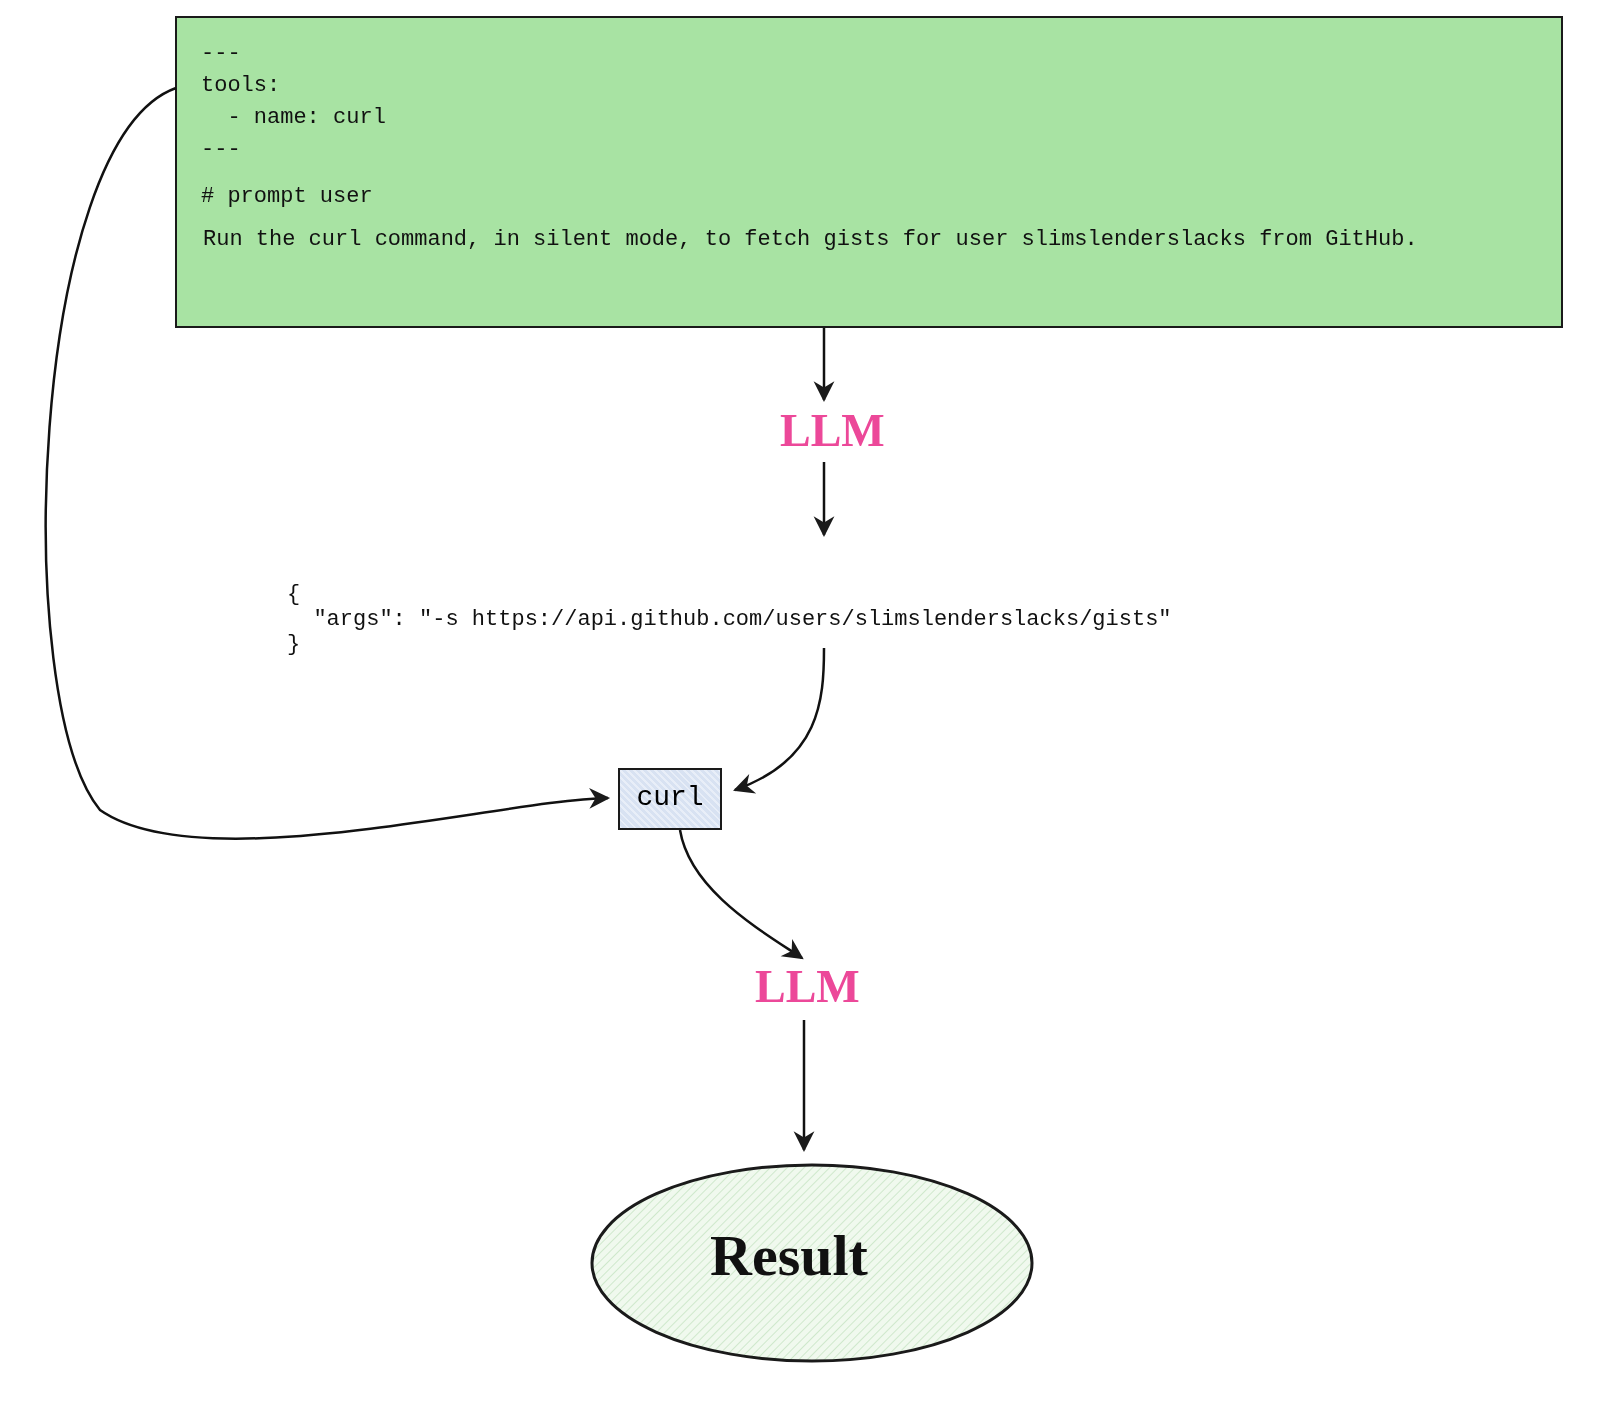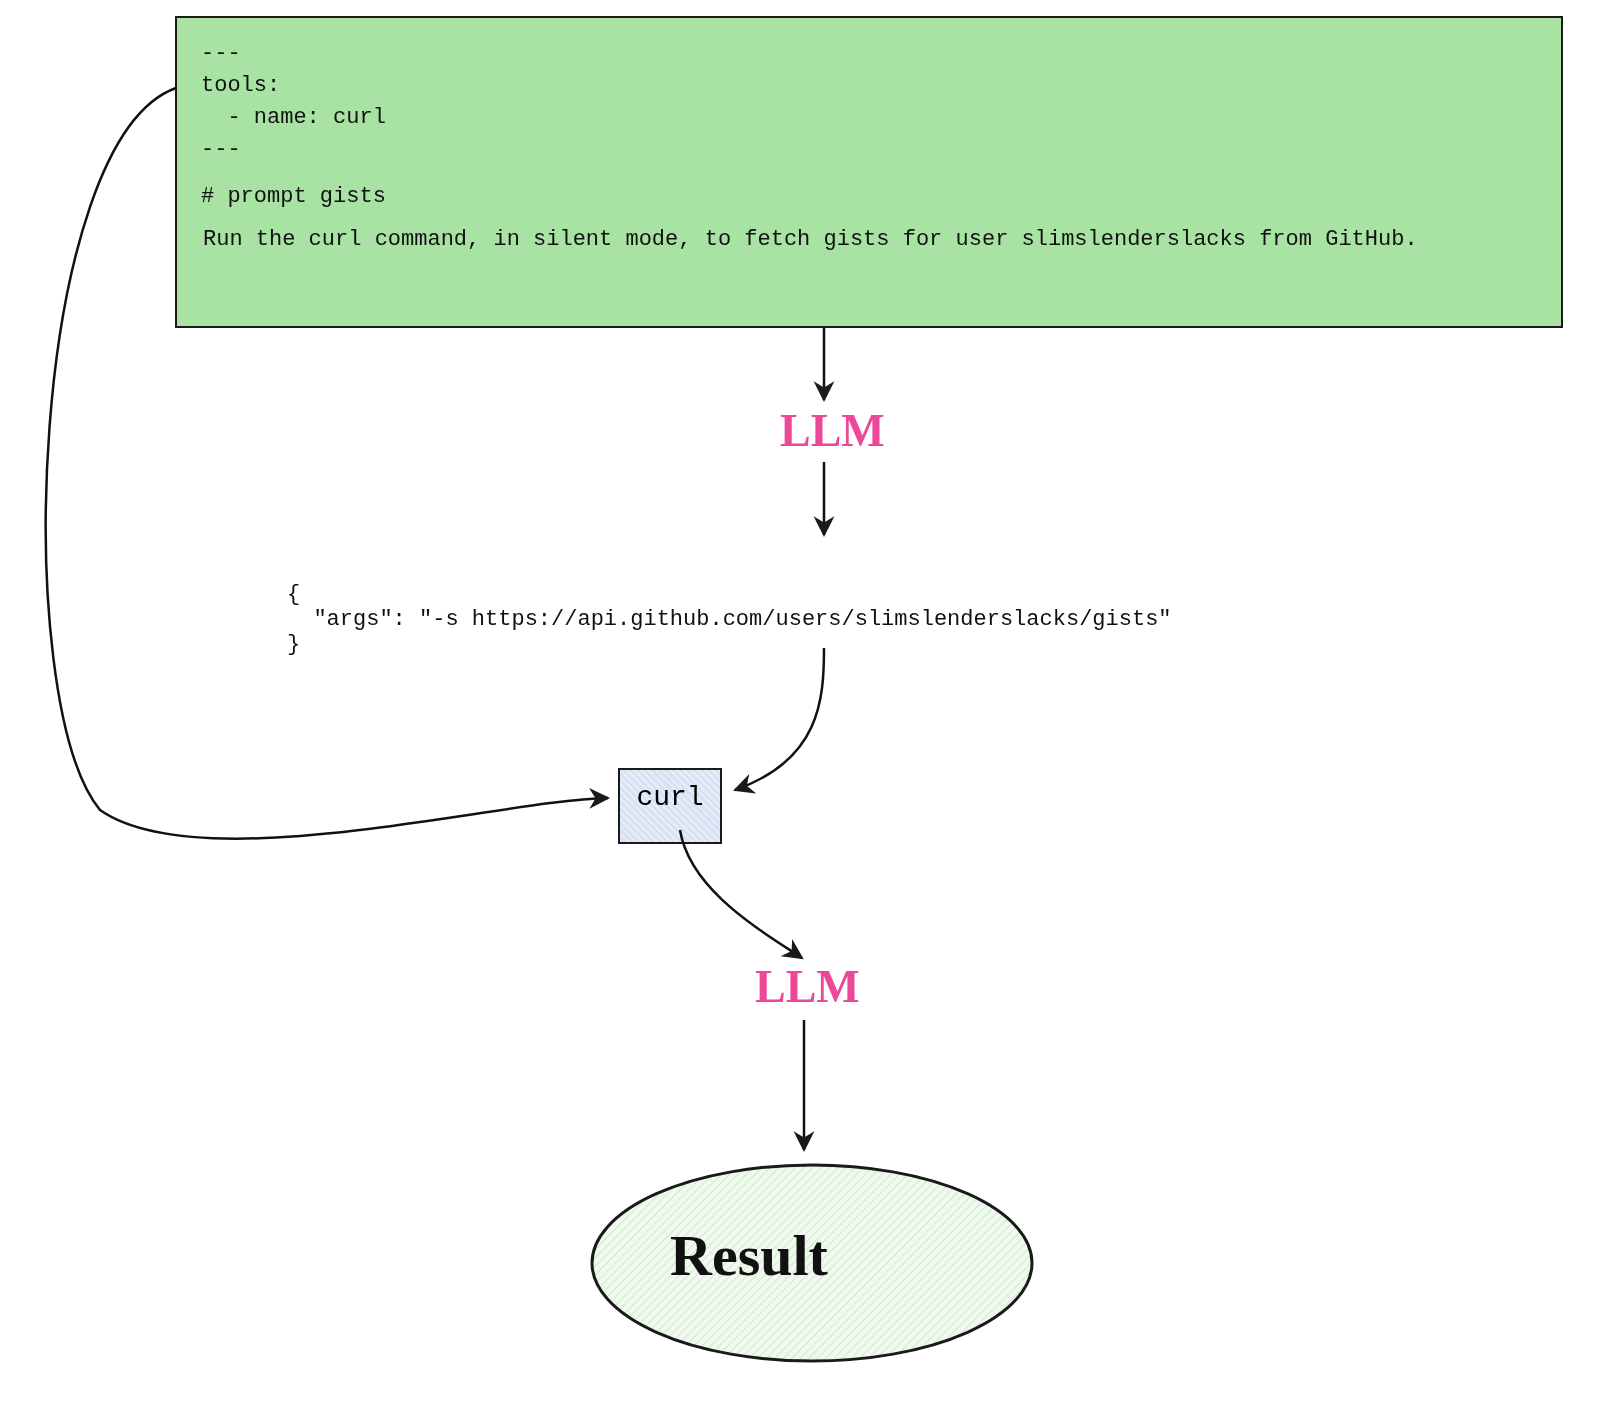"# prompt gists" p.heading { text: gists -> user }
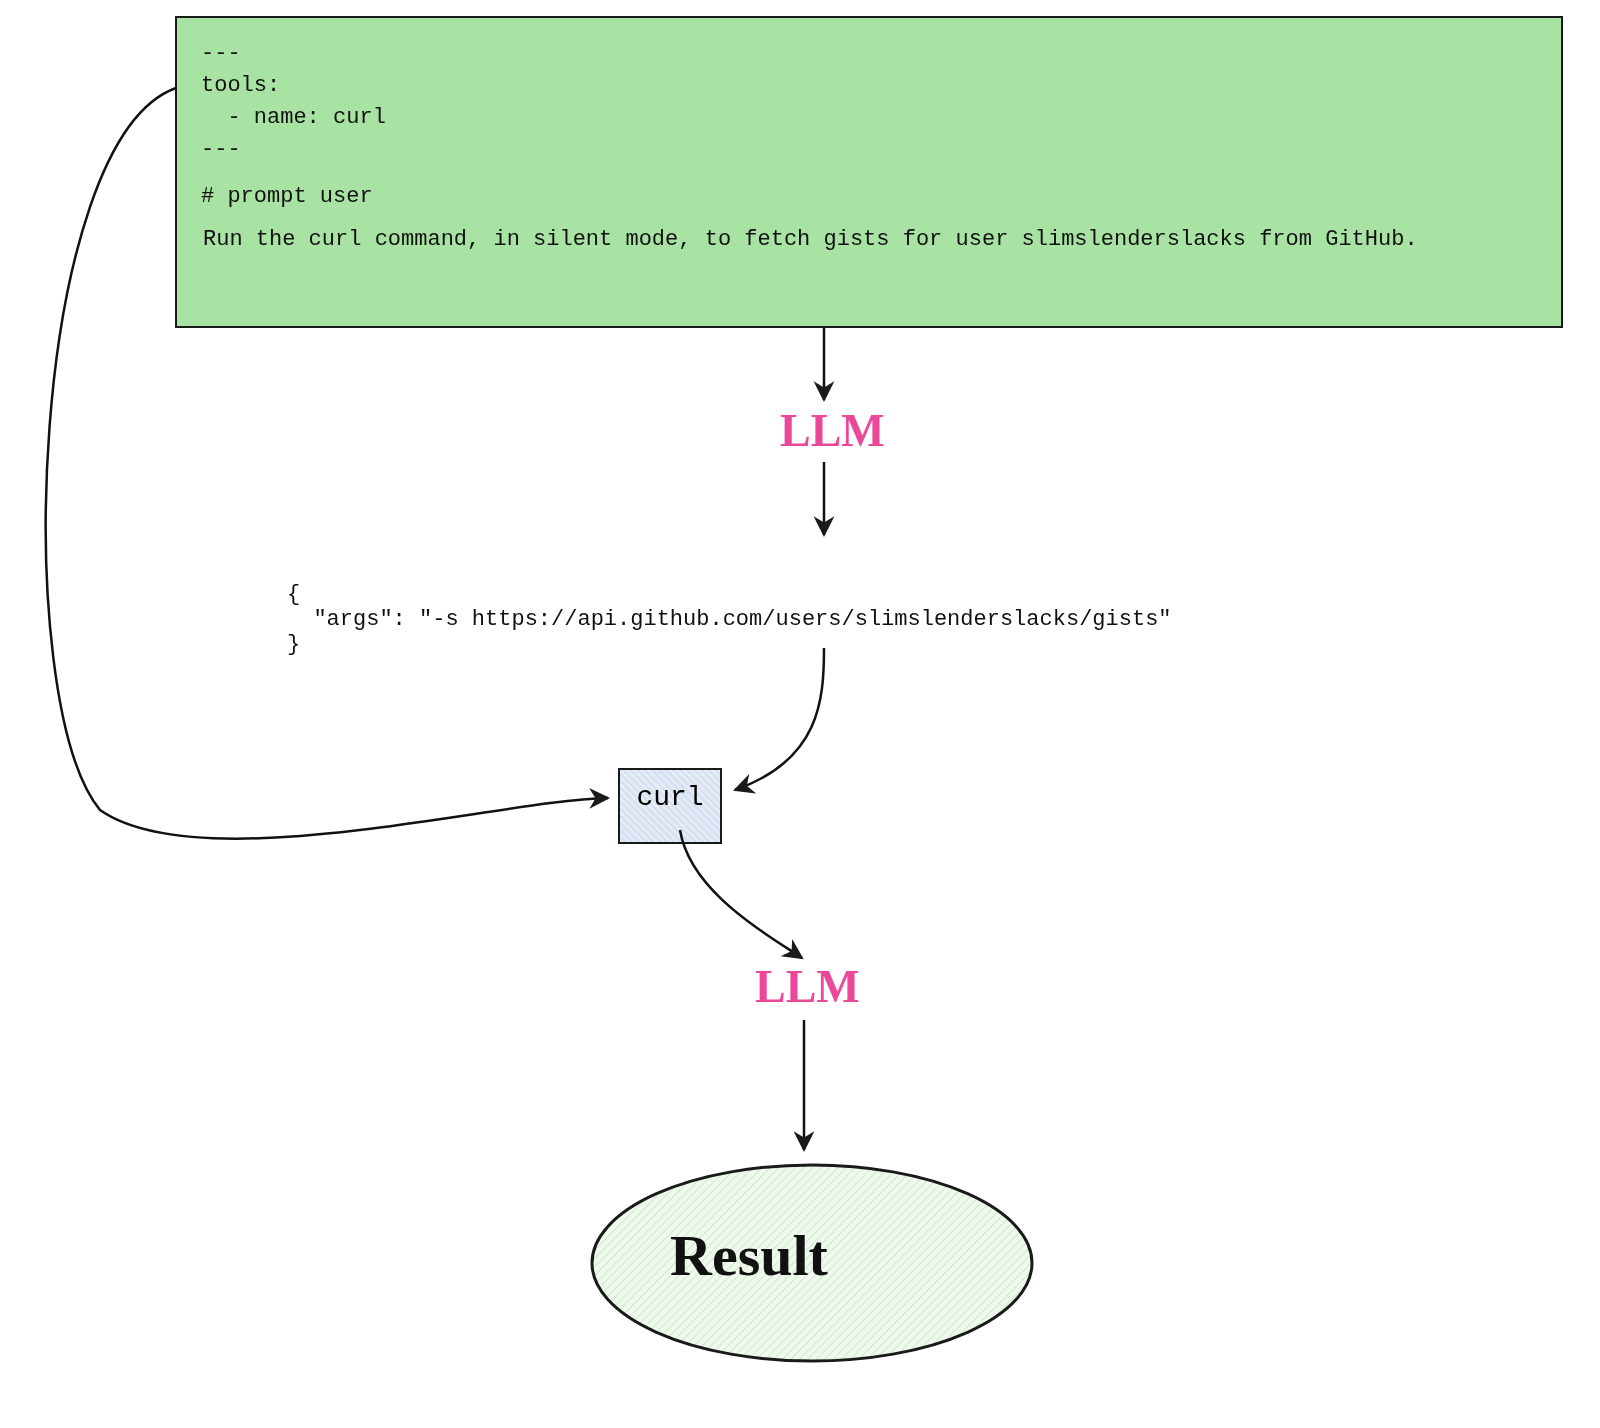"curl" .curl-box { height: 76px -> 62px }
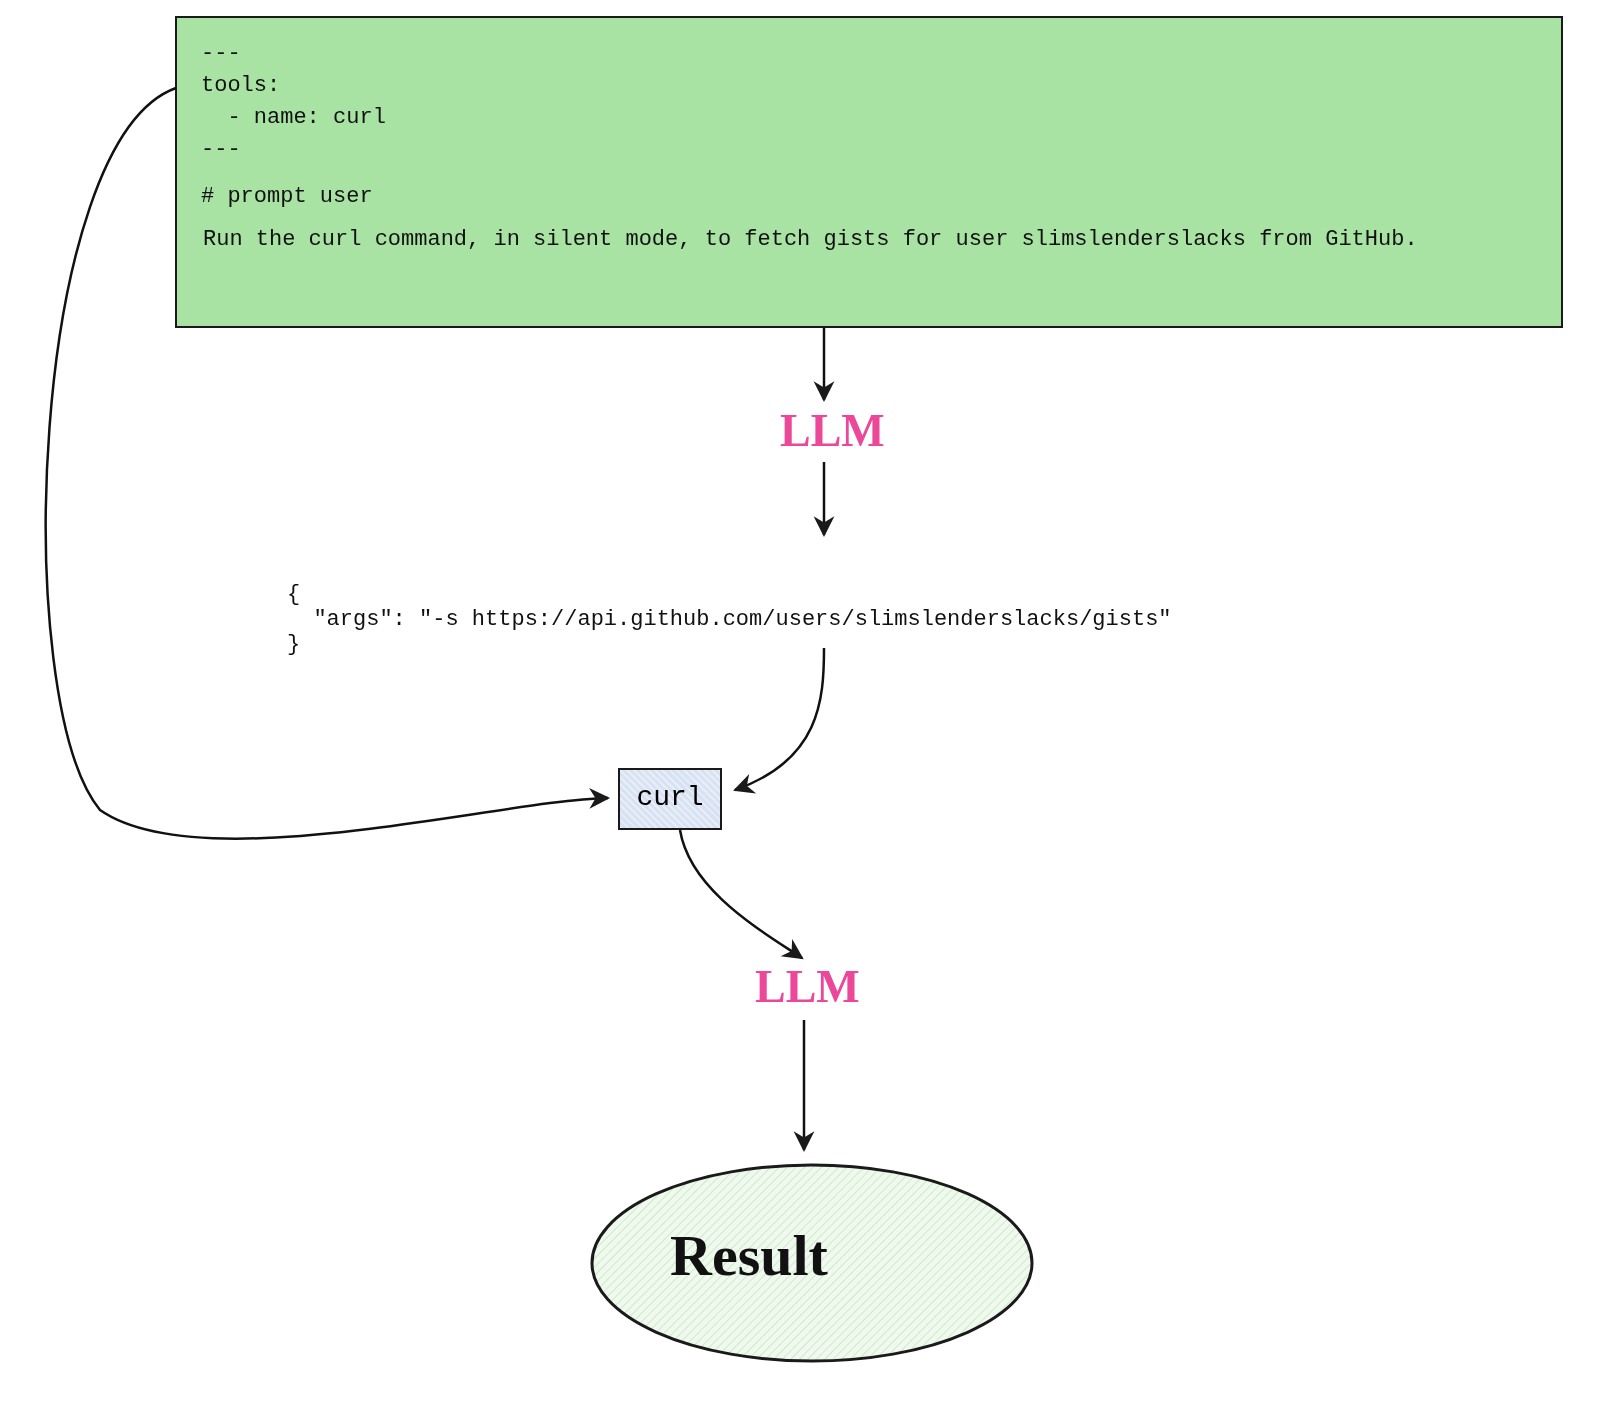"Result" .result-label { left: 670px -> 710px }
